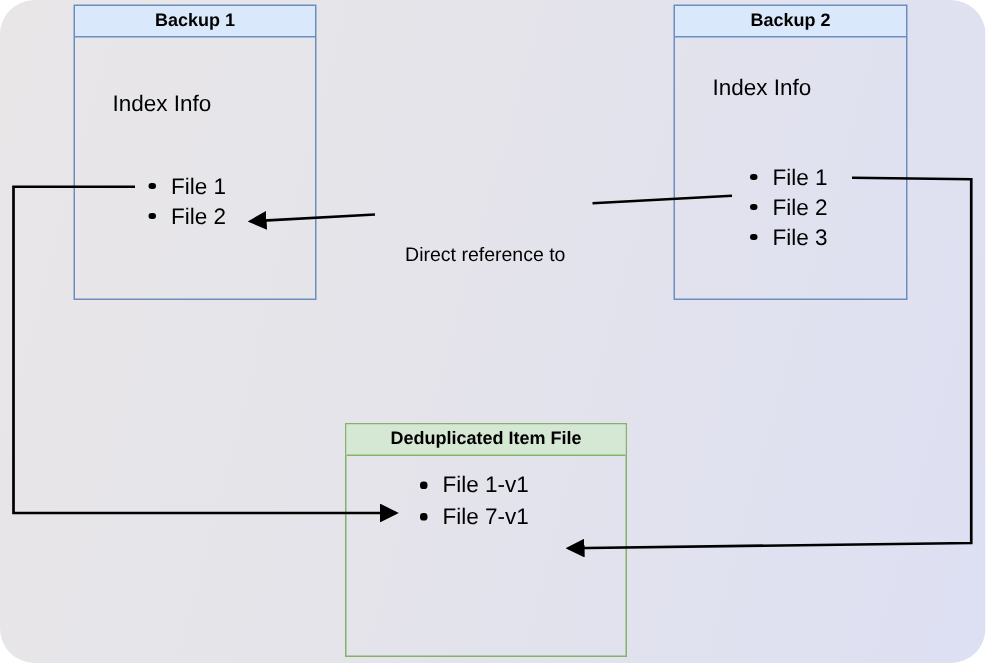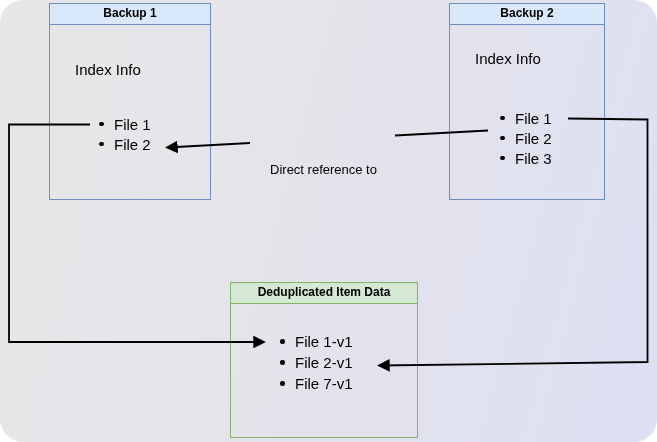"Deduplicated Item Data" div.box-header { text: Data -> File }
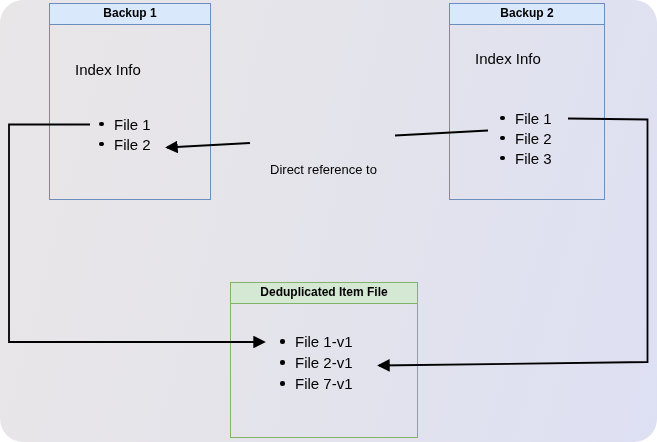"File 1-v1" div.list { top: 331px -> 313px }
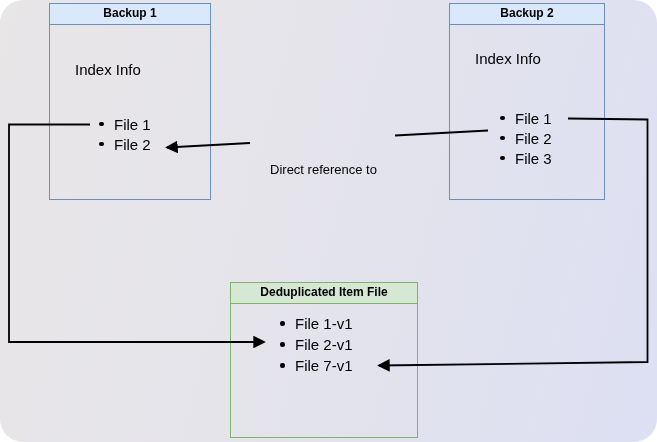"File 2-v1" div.li { html: <div> <span></span> <span>File 2-v1</span> </div> -> none }
